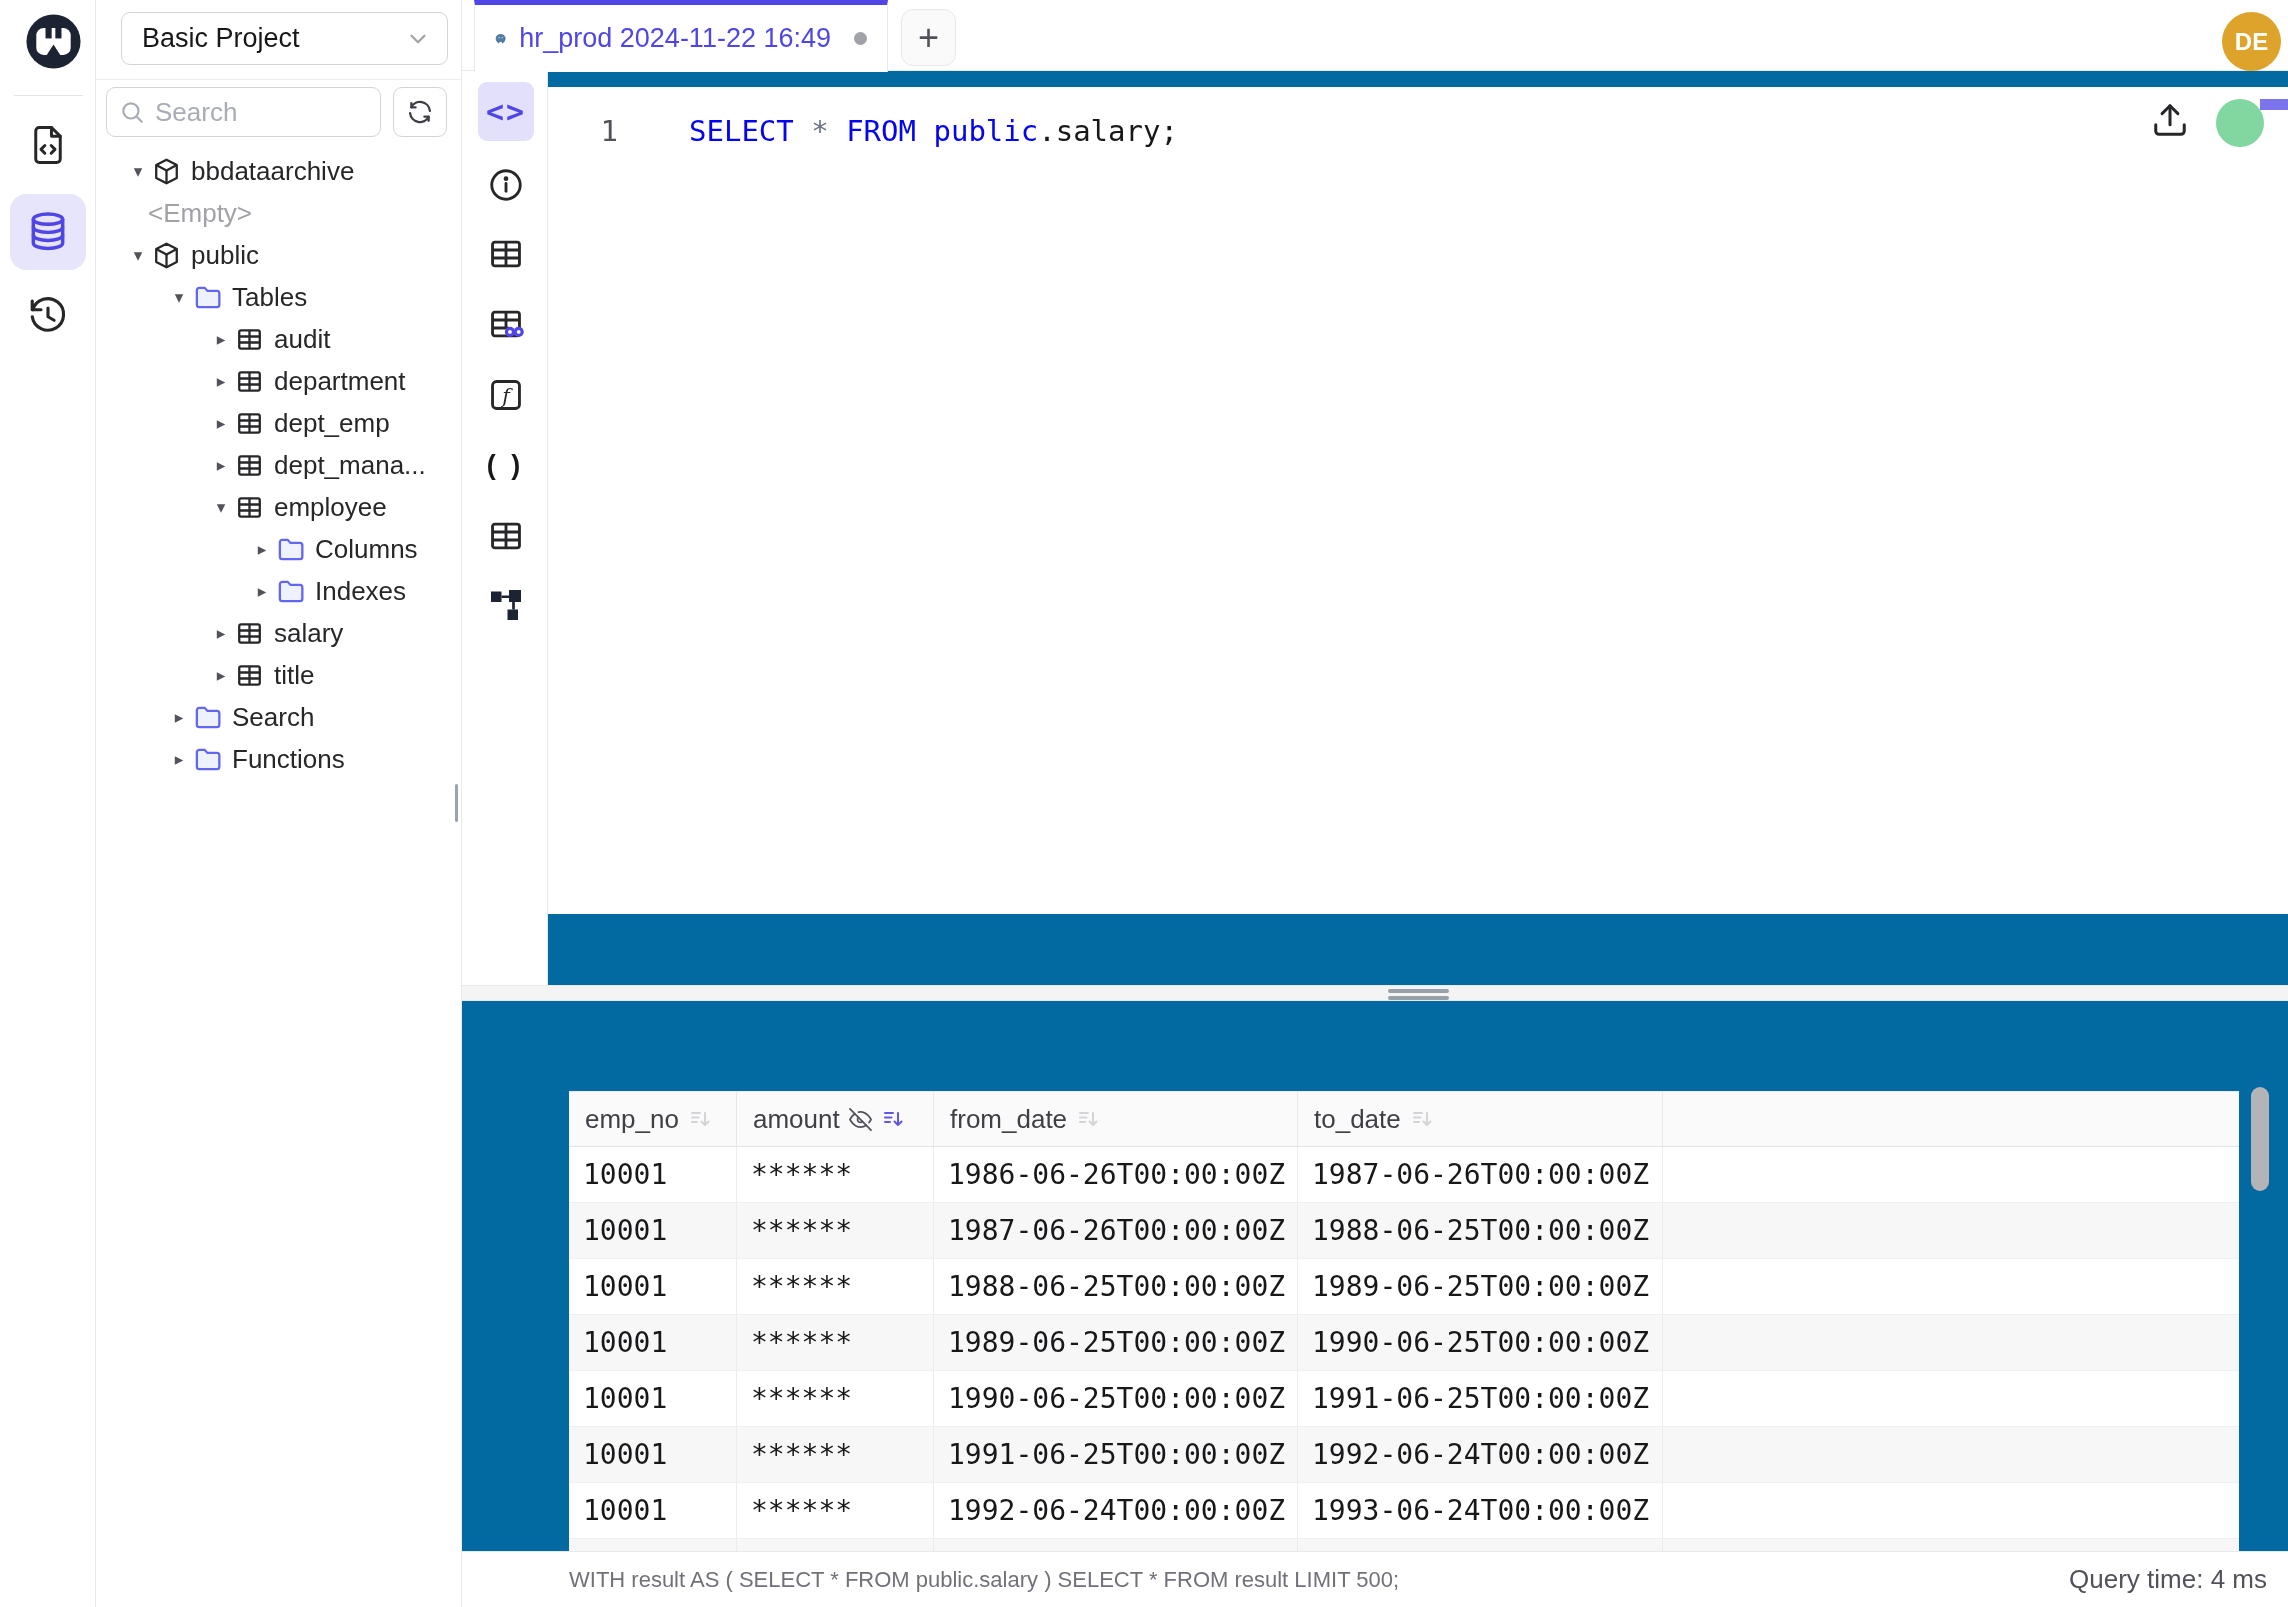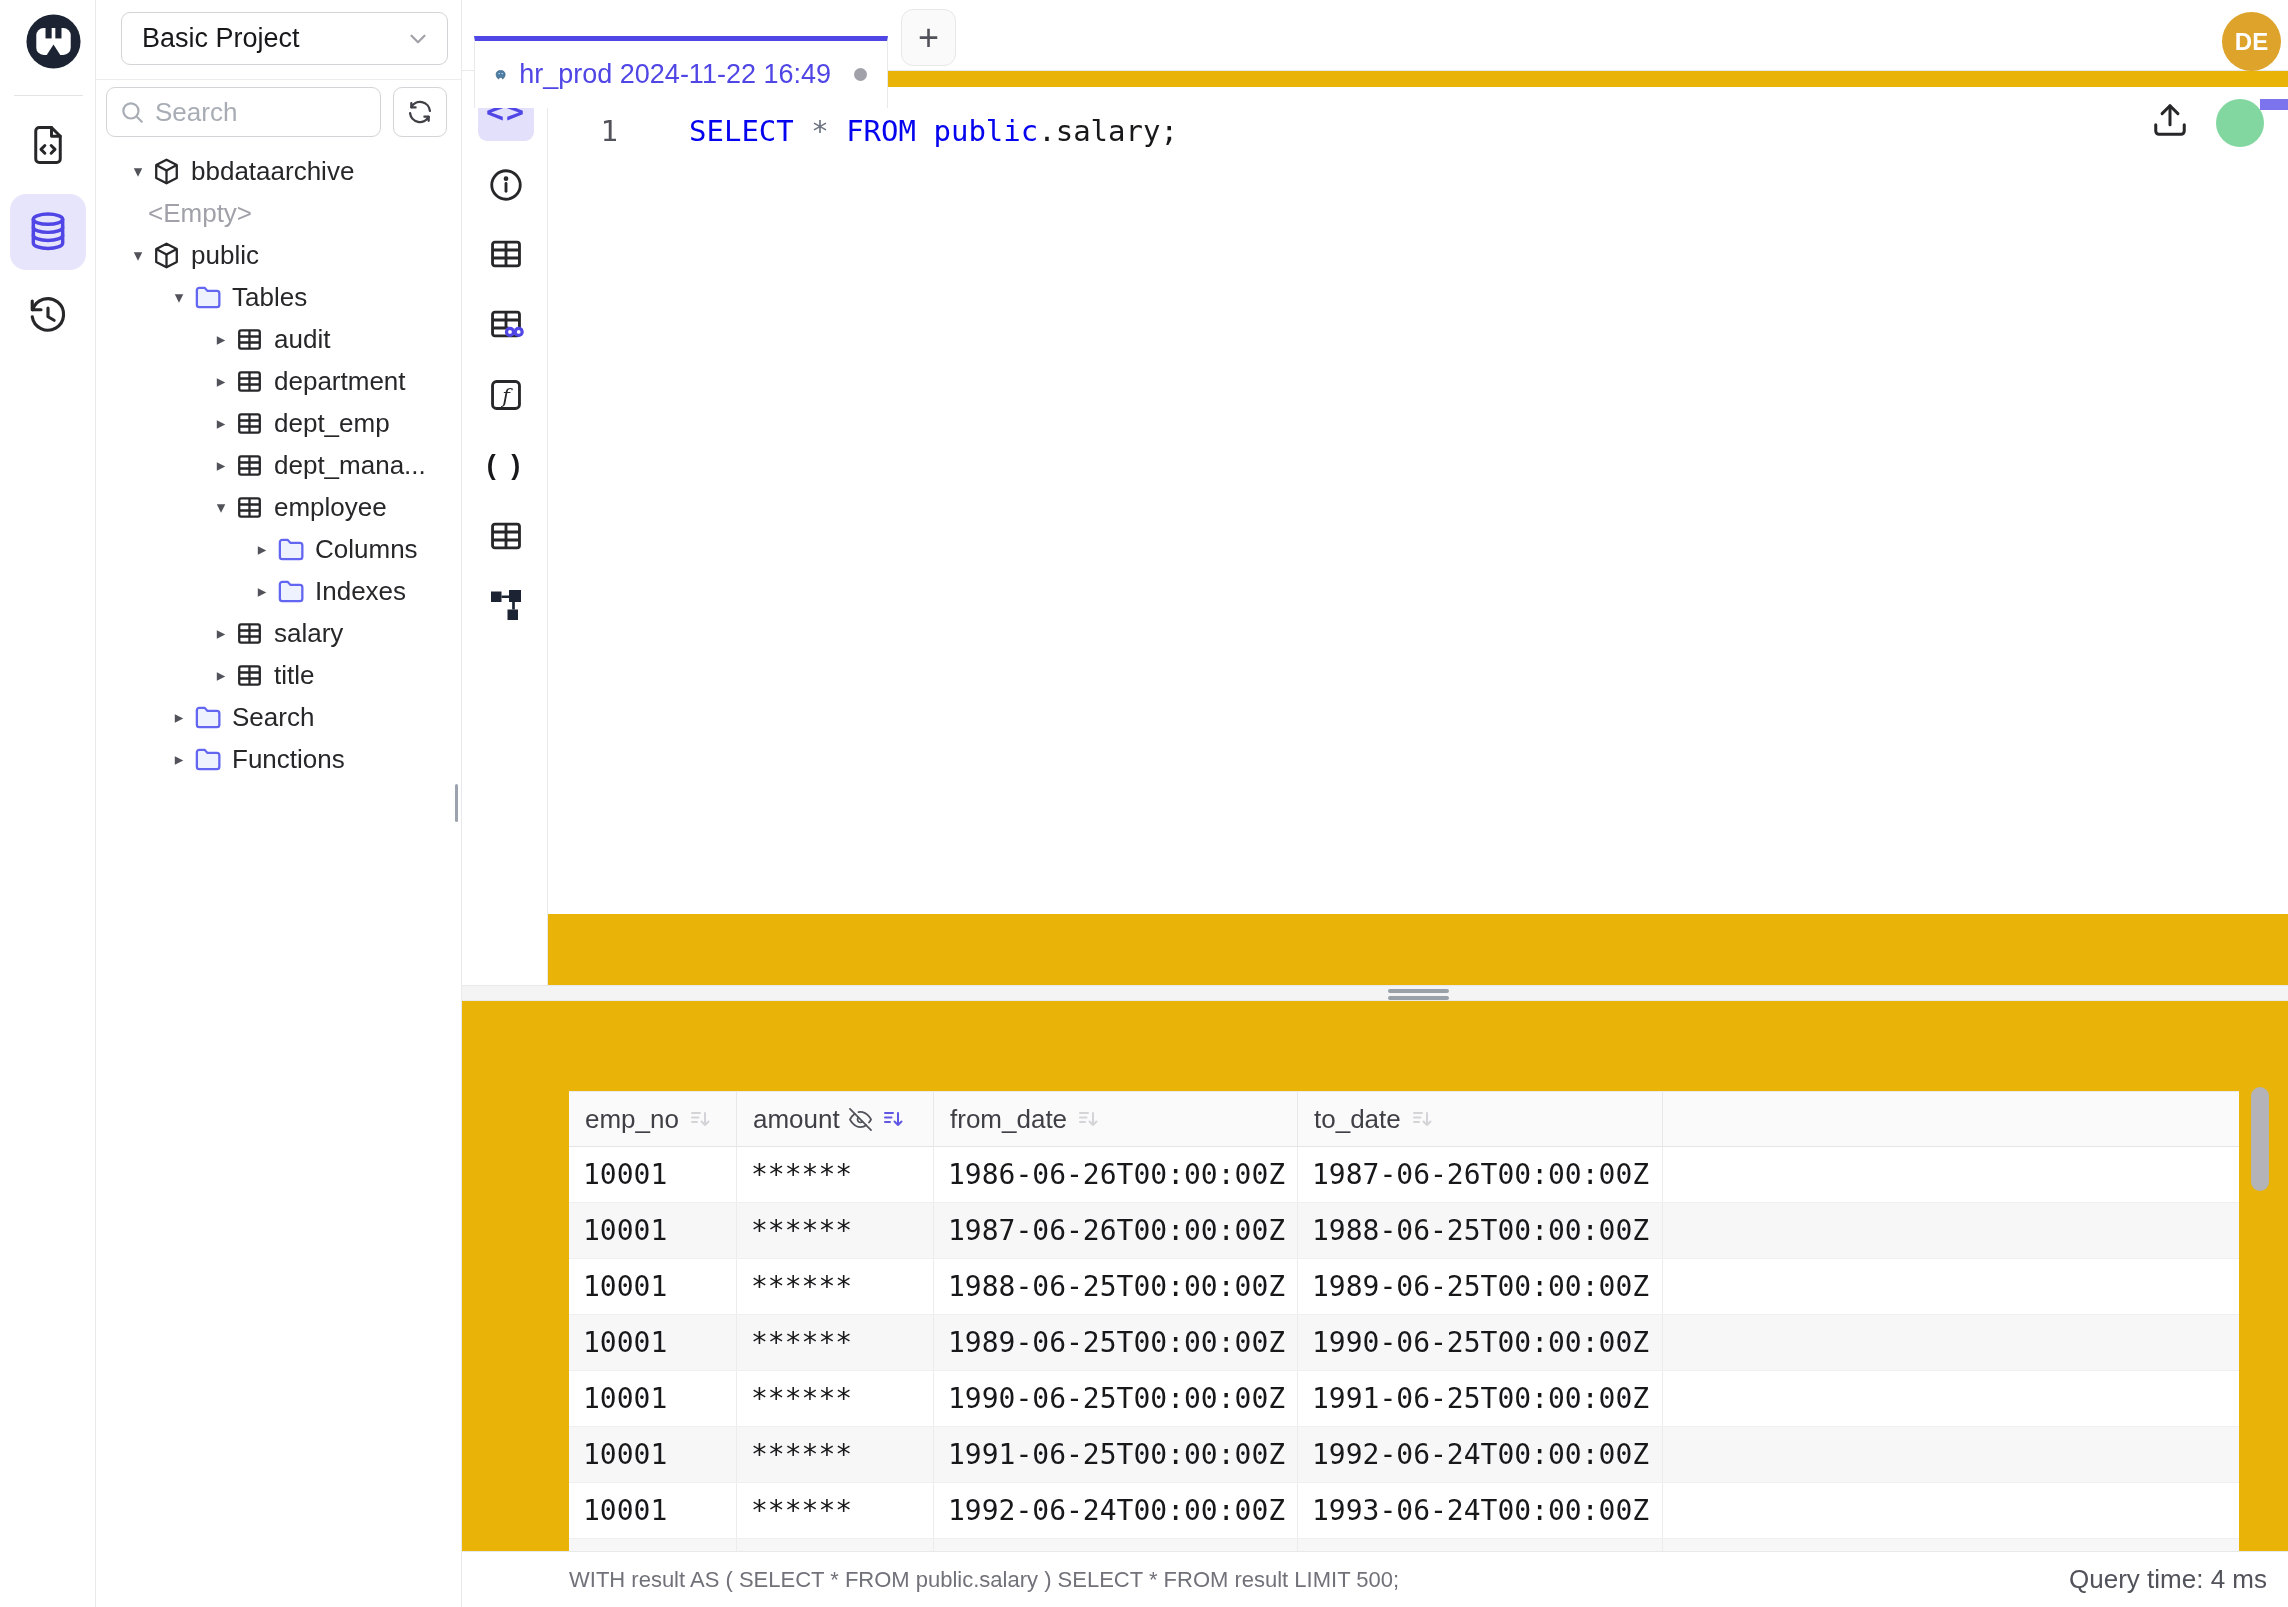"Basic Project" #app { background: #eab308 -> #0369a1 }
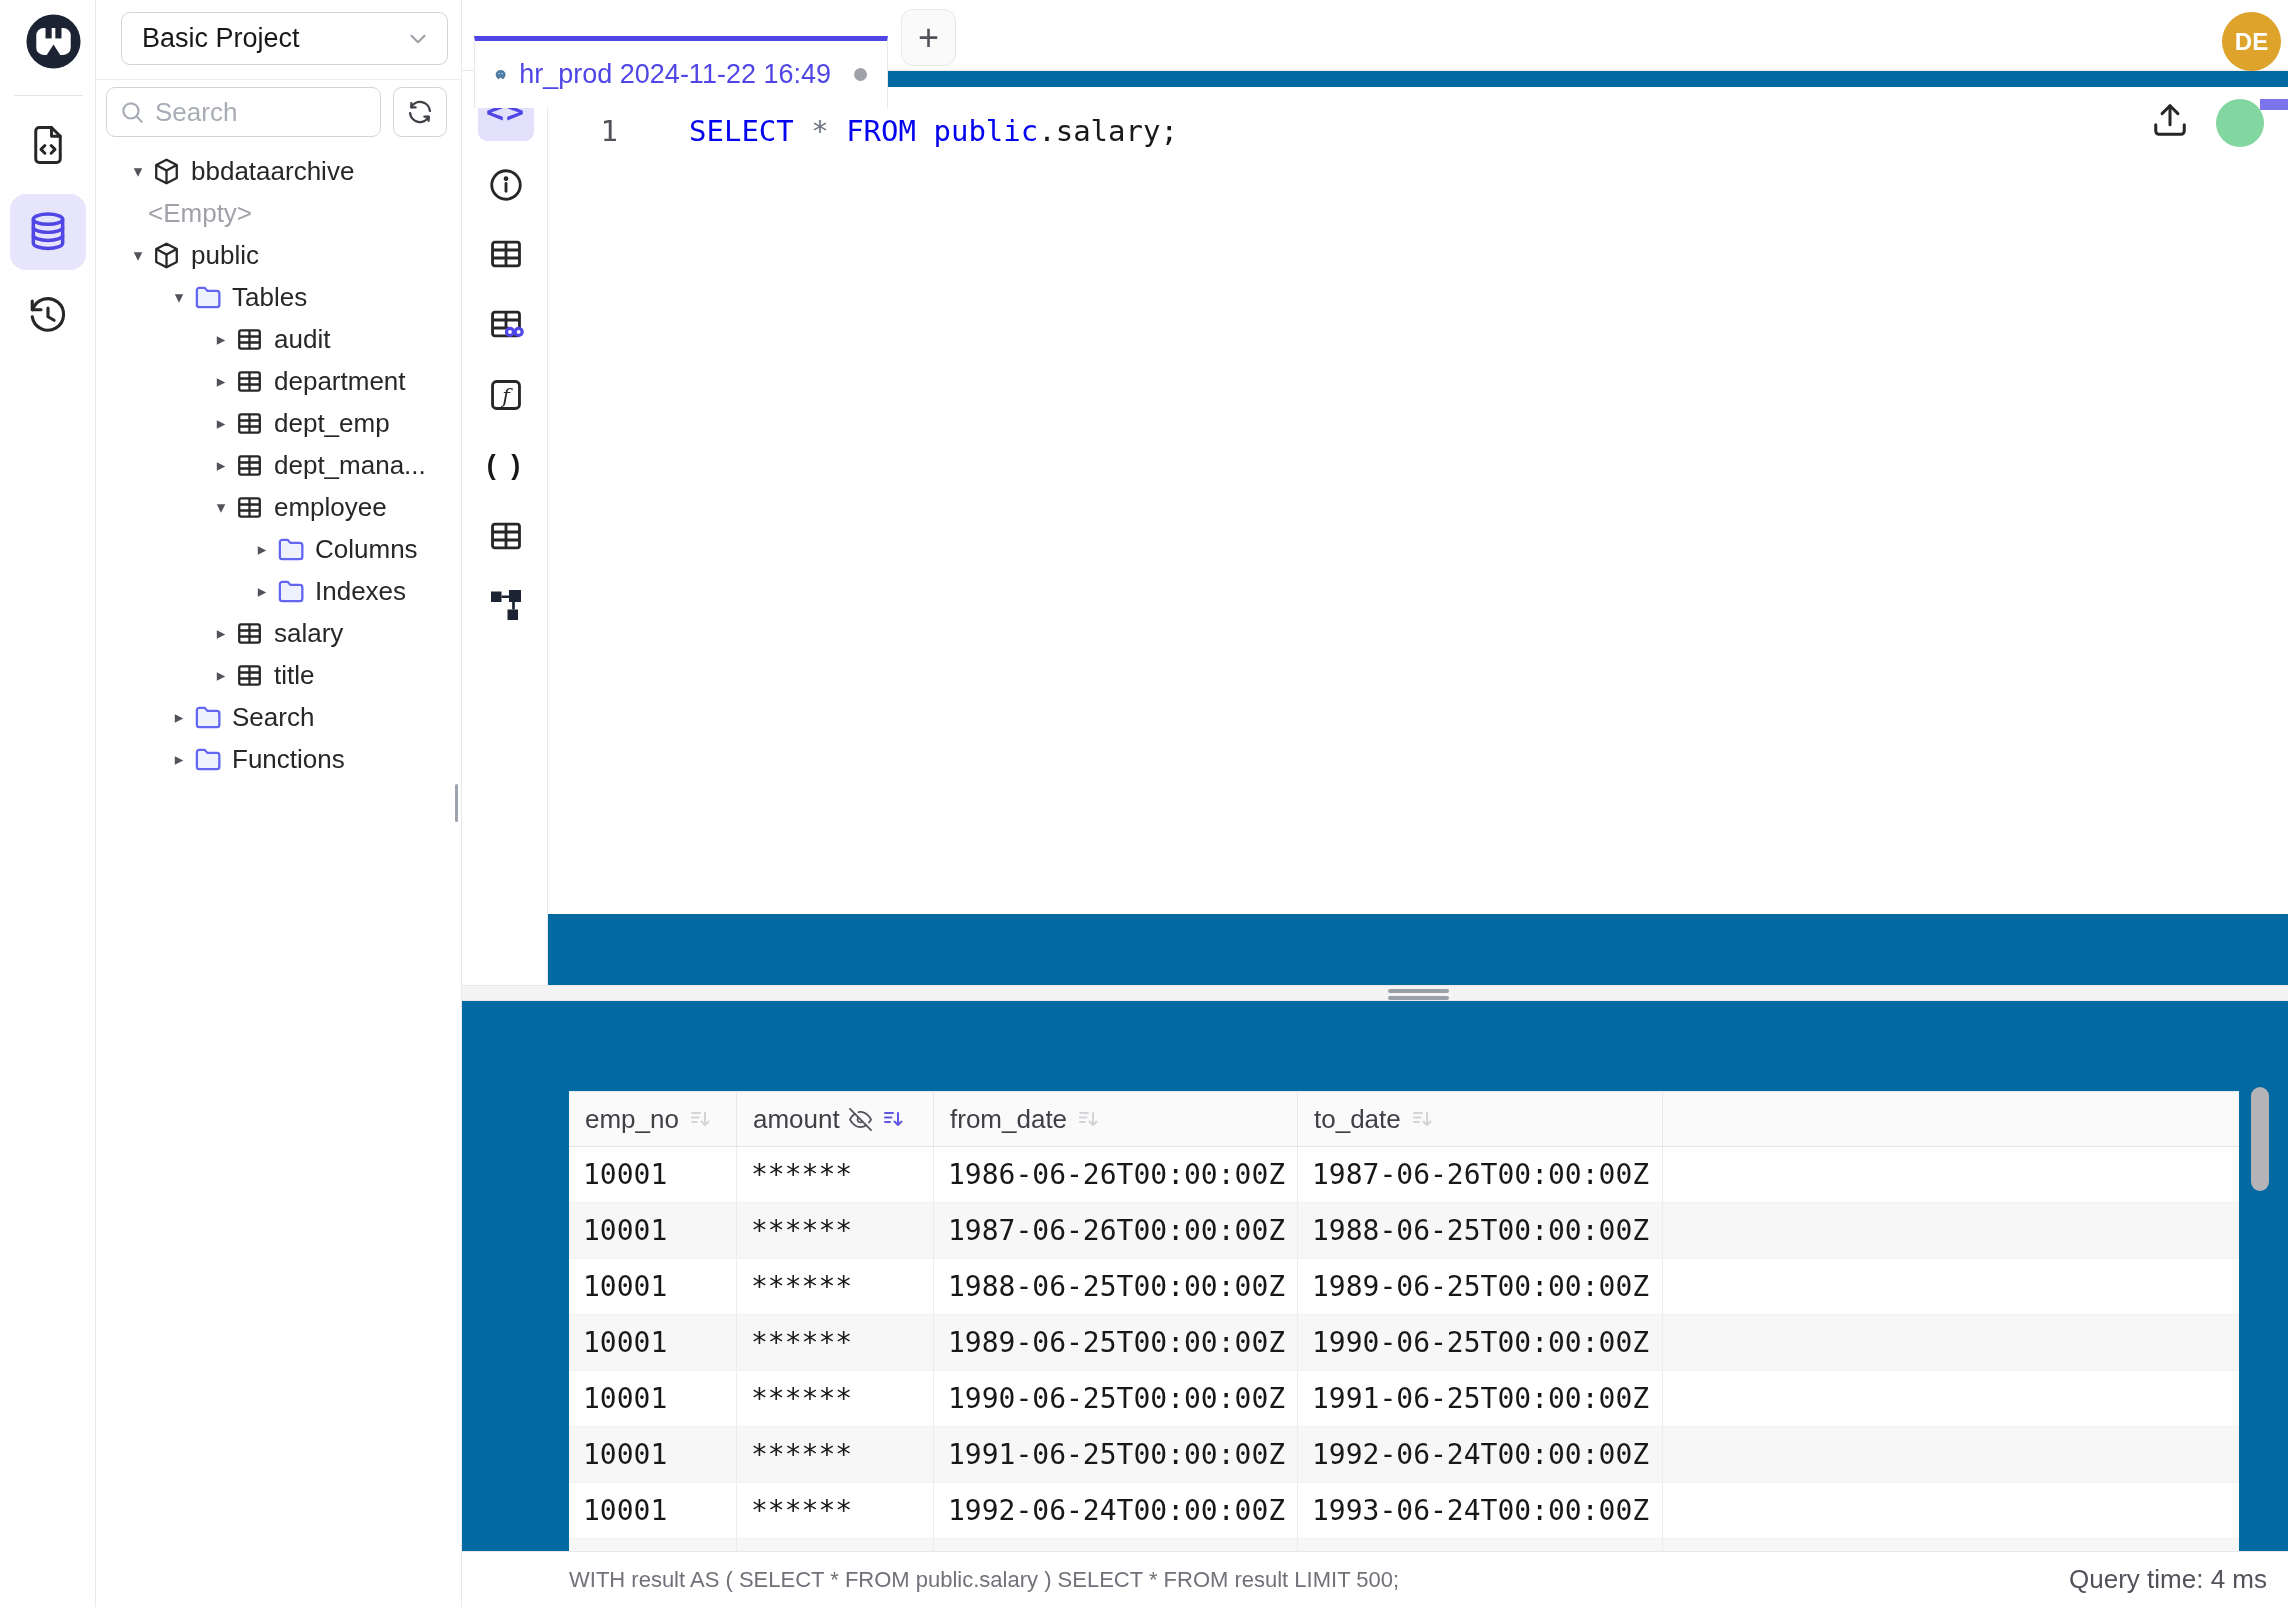"hr_prod 2024-11-22 16:49" .tab { margin-top: 36px -> none }
